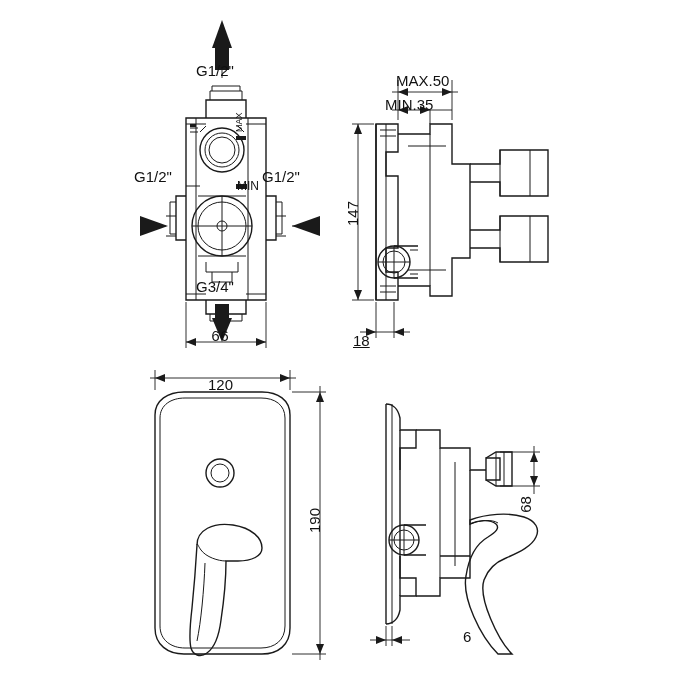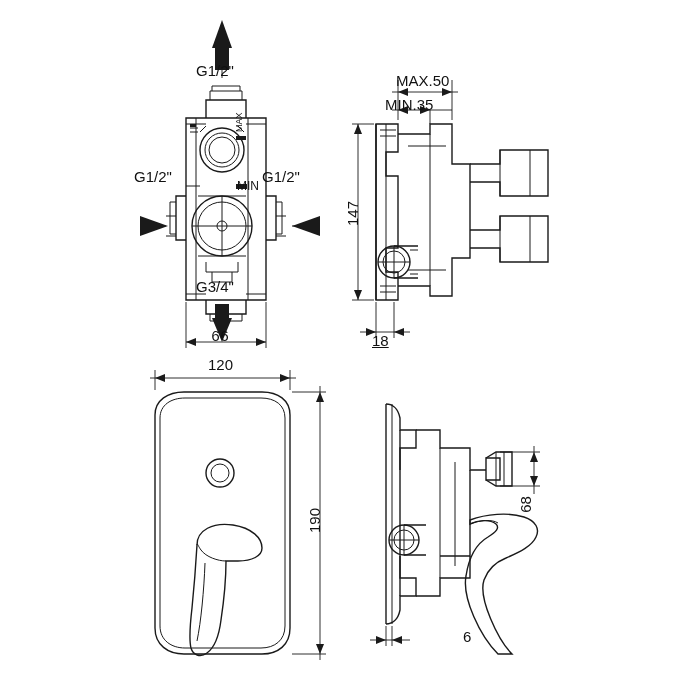"18" div.lbl { left: 372px -> 353px }
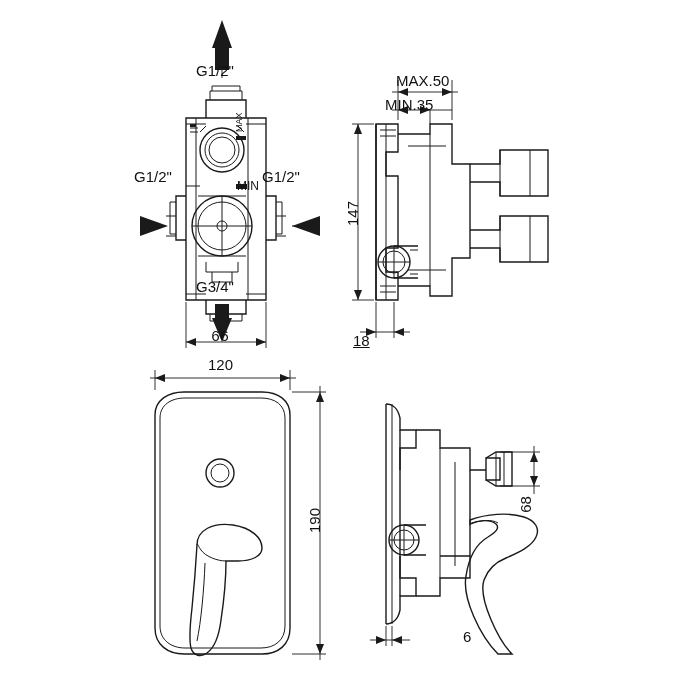"120" div.lbl { top: 356px -> 376px }
